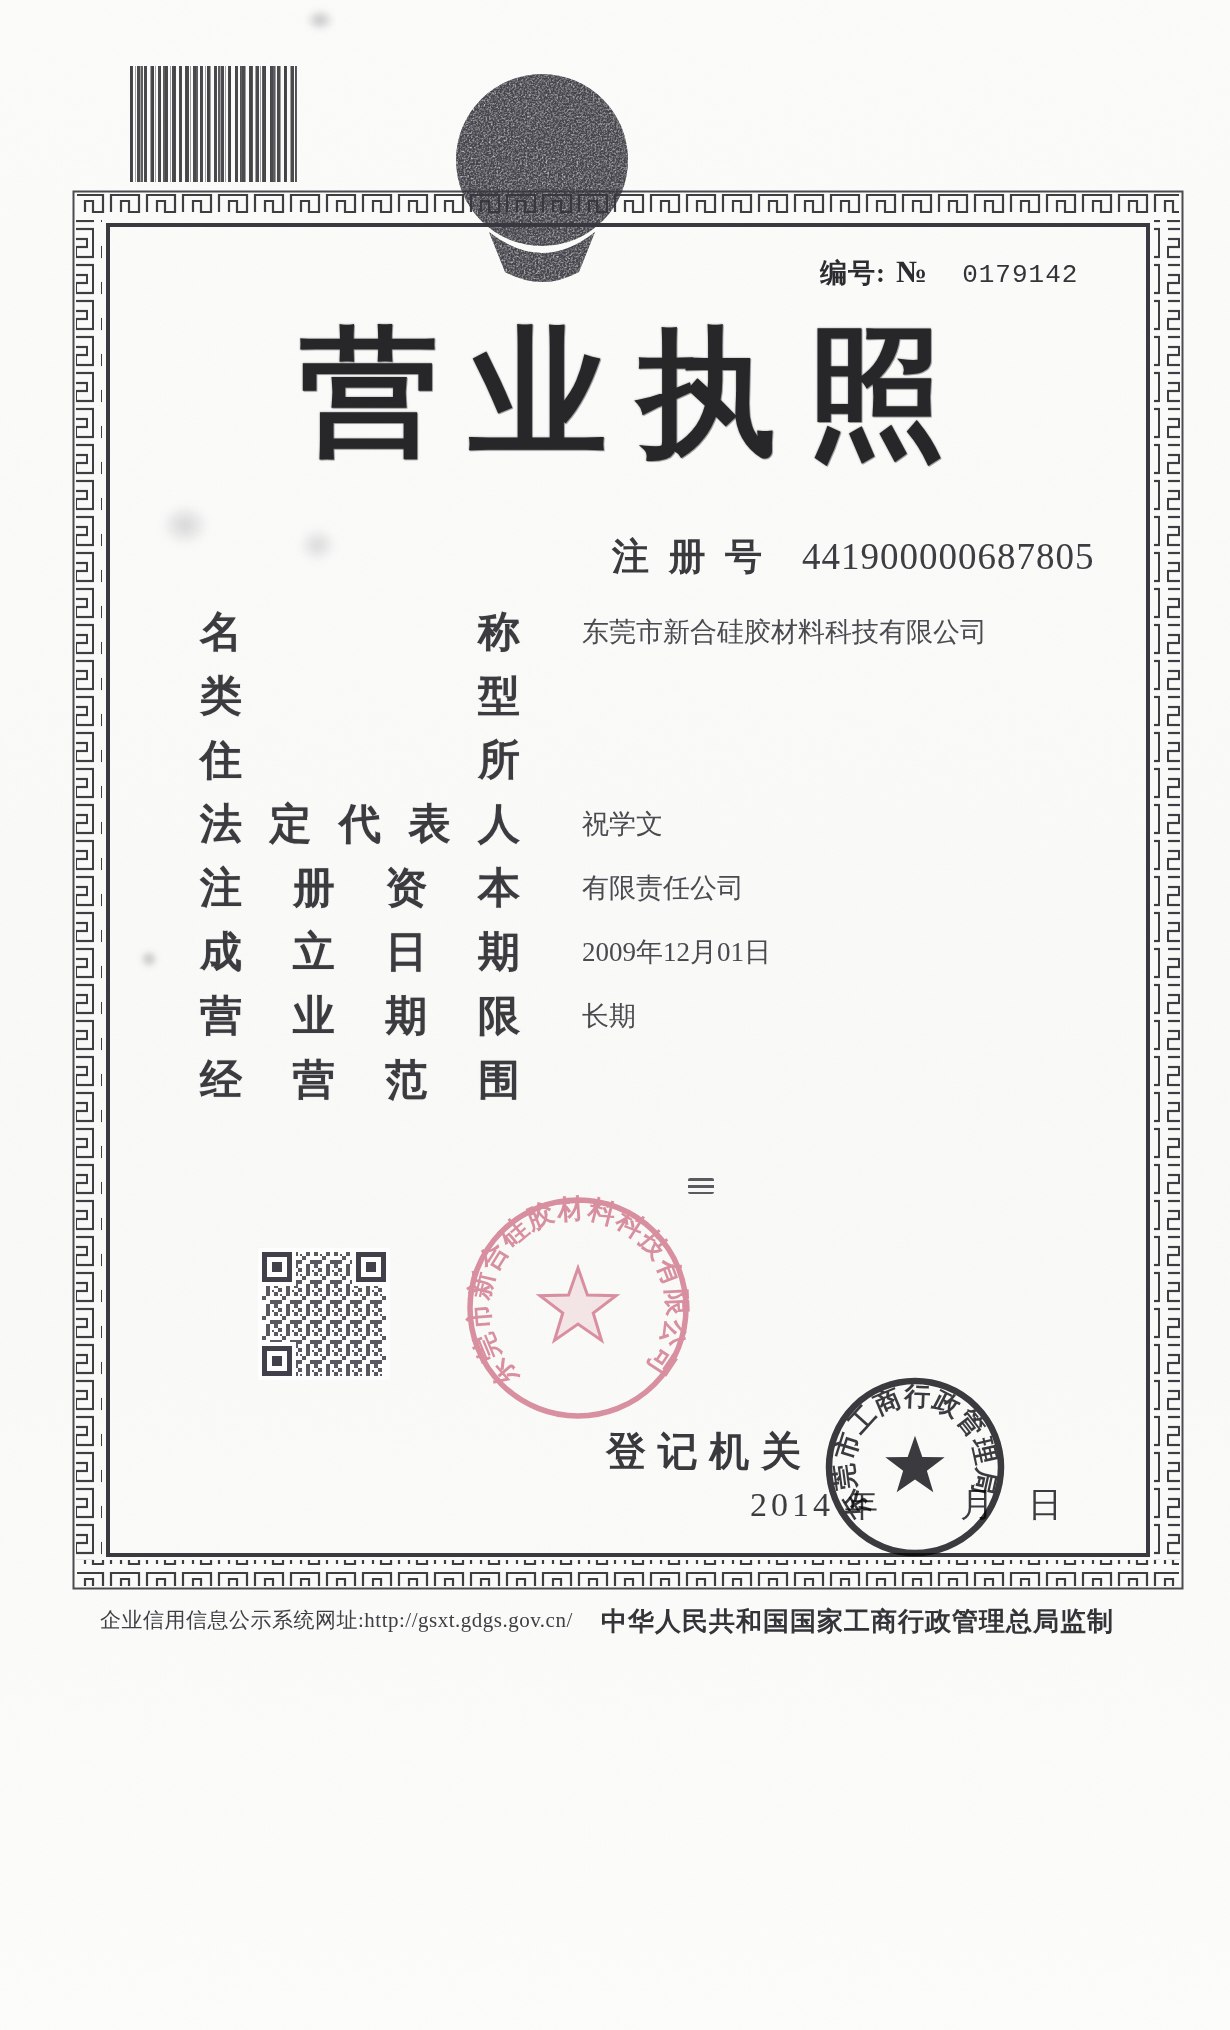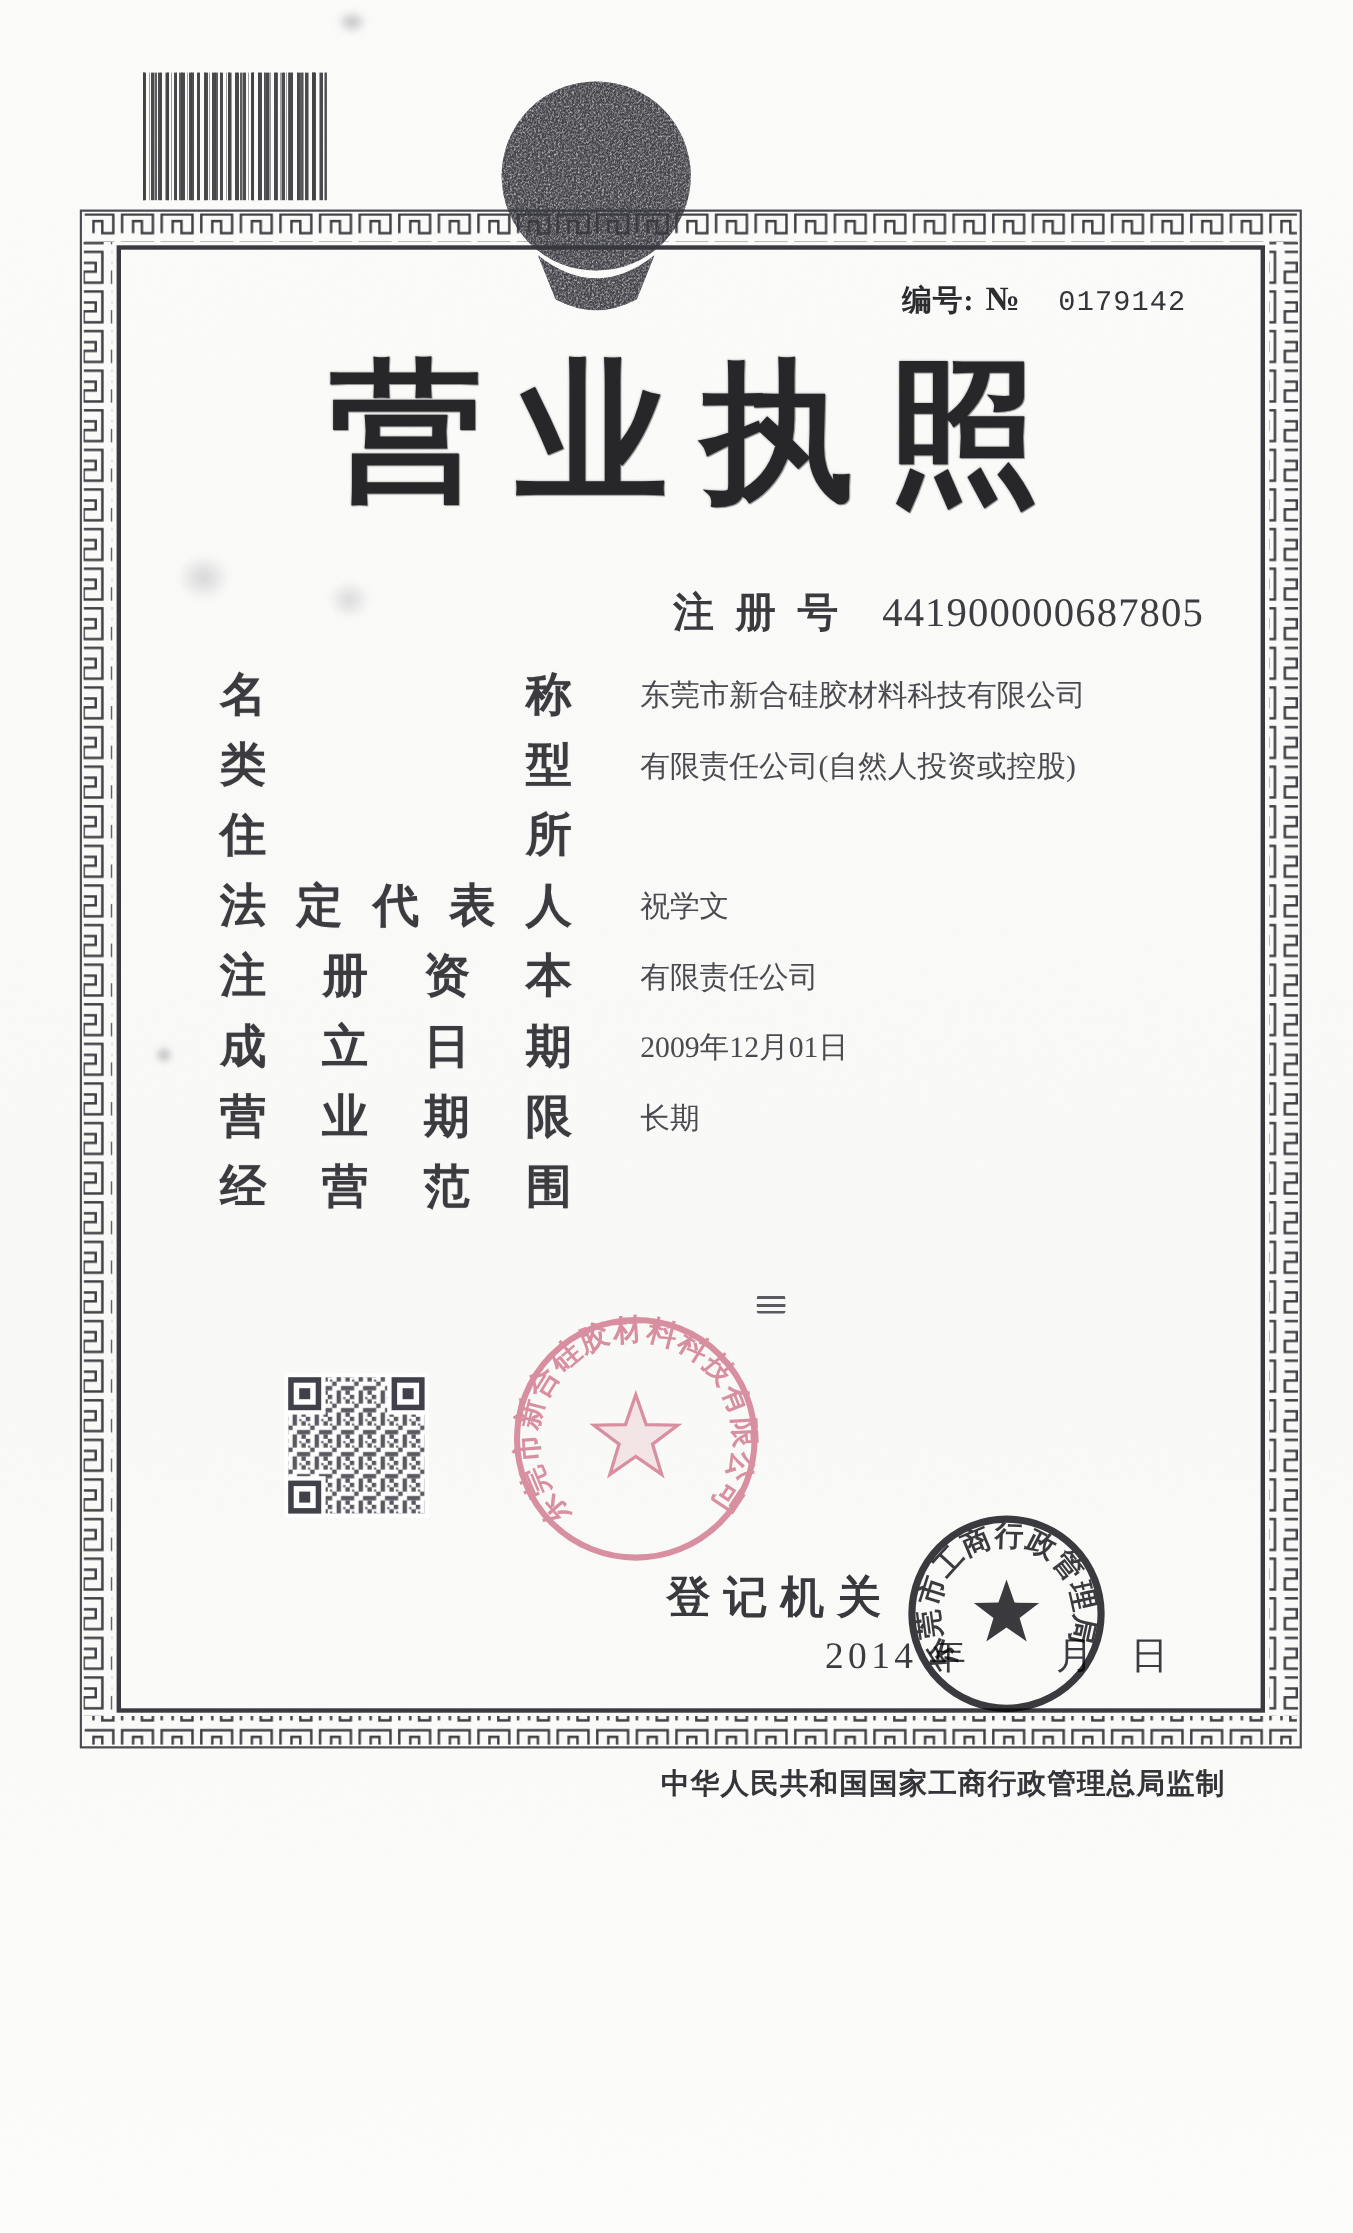"有限责任公司(自然人投资或控股)" div.fvalue { html: <div>有限责任公司(自然人投资或控股)</div> -> none }
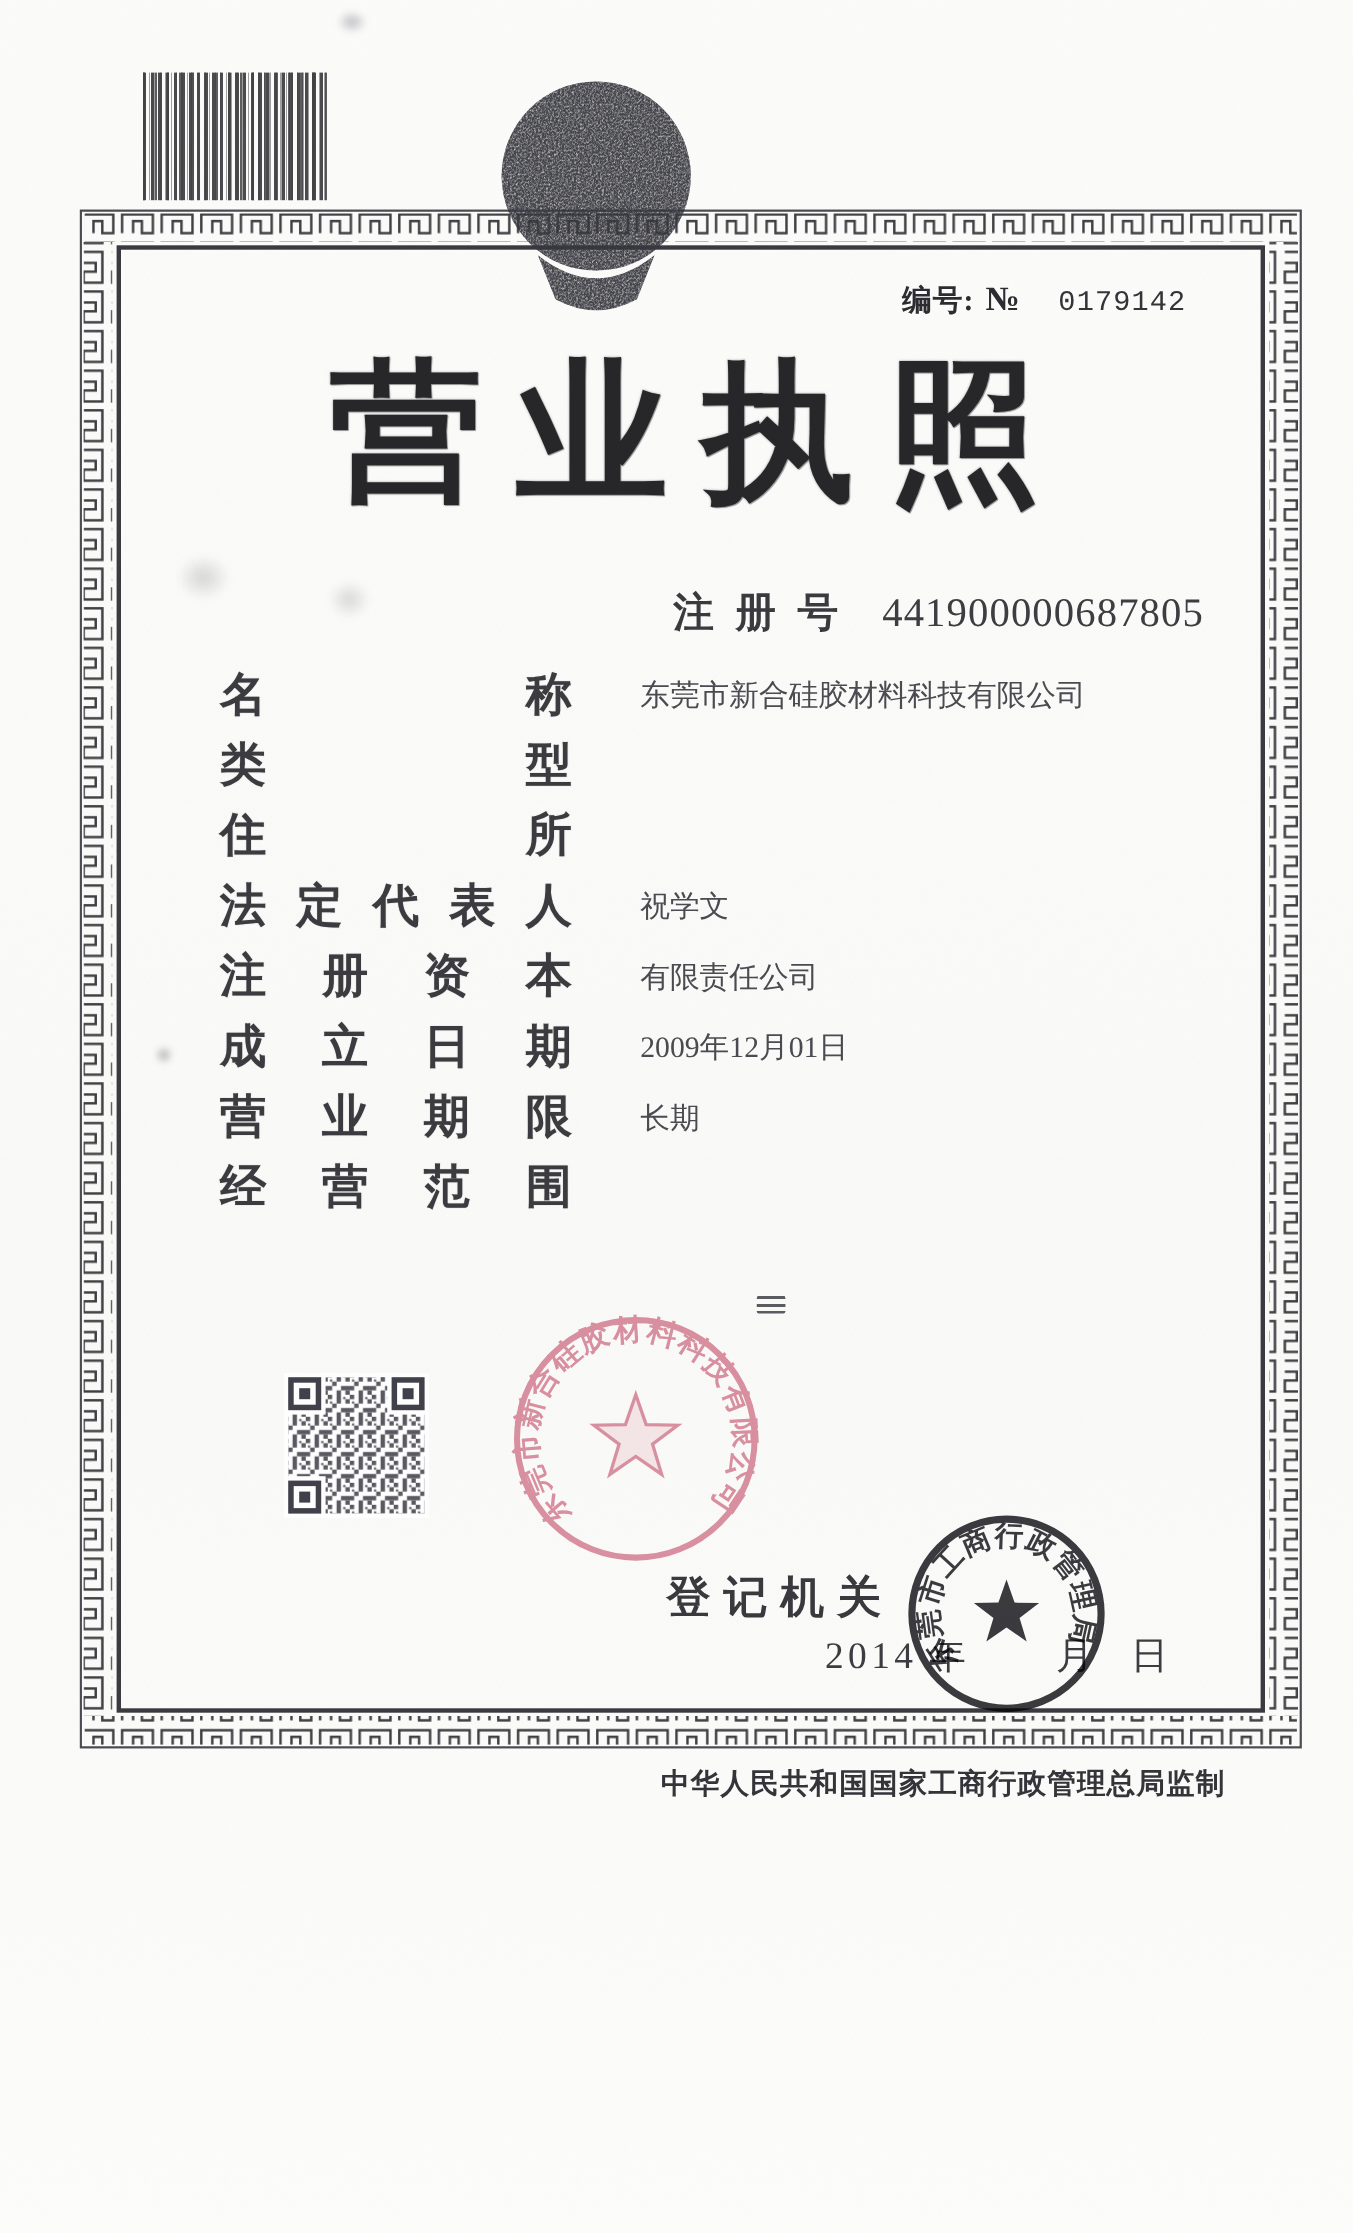"企业信用信息公示系统网址:http://gsxt.gdgs.gov.cn/" div.footer-left { html: none -> <div>企业信用信息公示系统网址:http://gsxt.gdgs.gov.cn/</div> }
